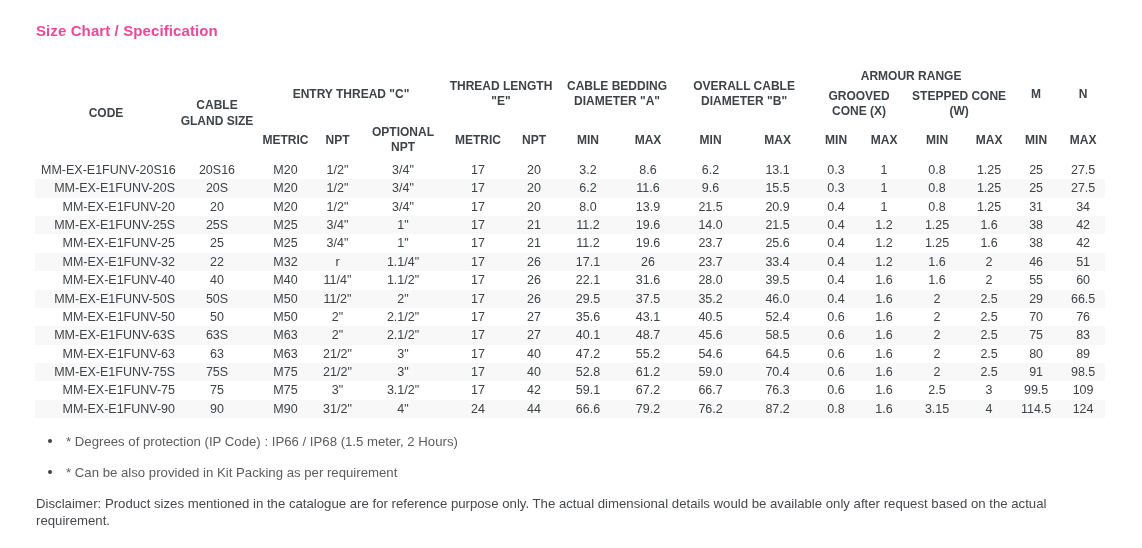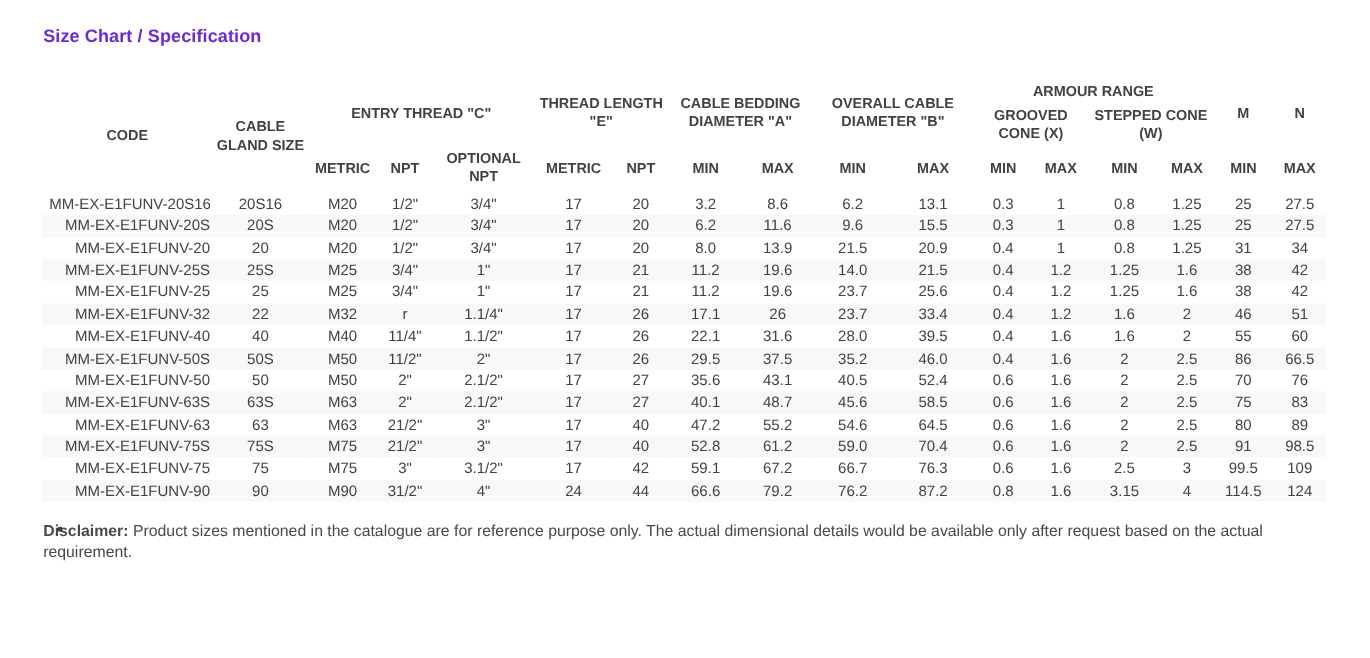"Size Chart / Specification" .page-title { color: #6d28d9 -> #ec4899 }
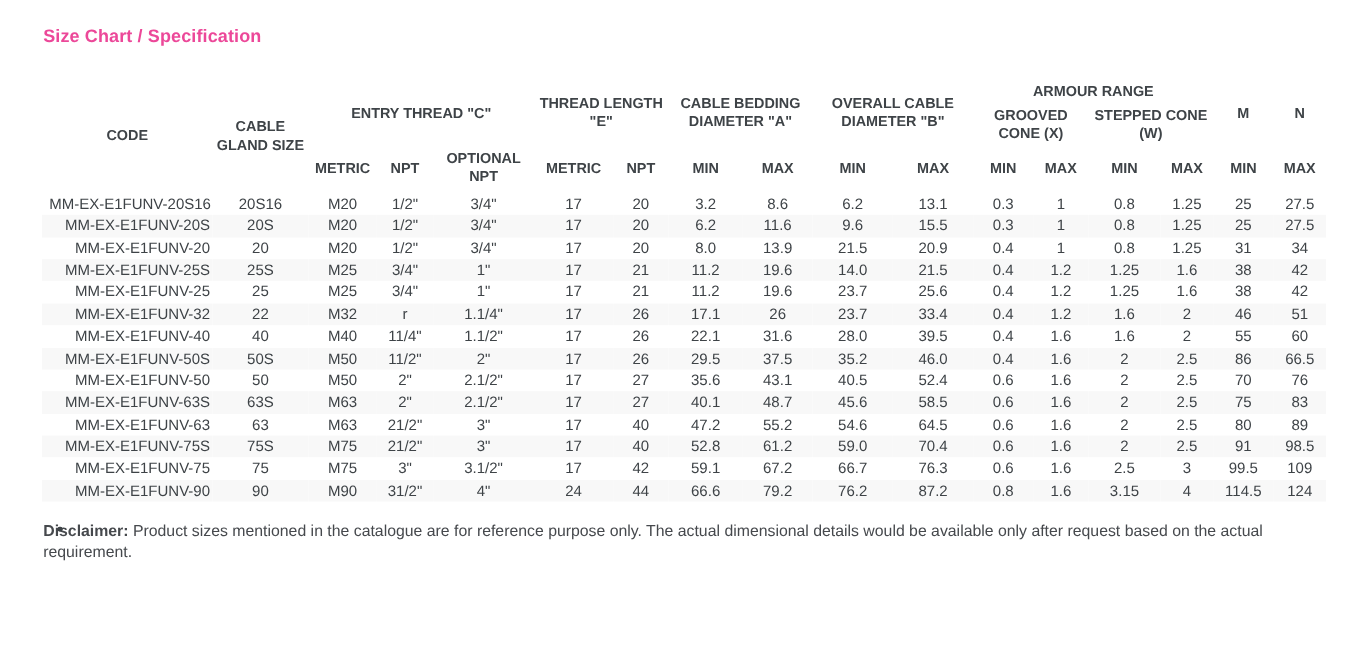"86" td { text: 86 -> 29 }
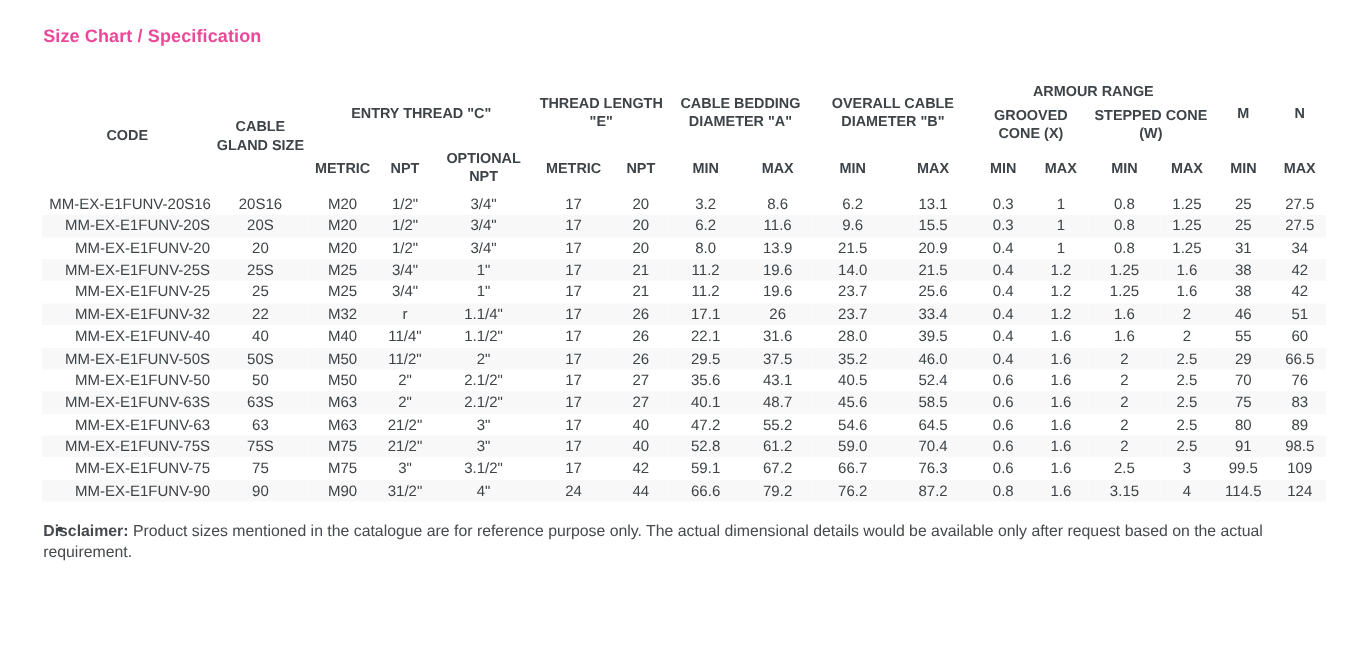"* Degrees of protection (IP" span { html: none -> <span>* Degrees of protection (IP Code) : IP66 / IP68 (1.5 meter, 2 Hours)</span> }
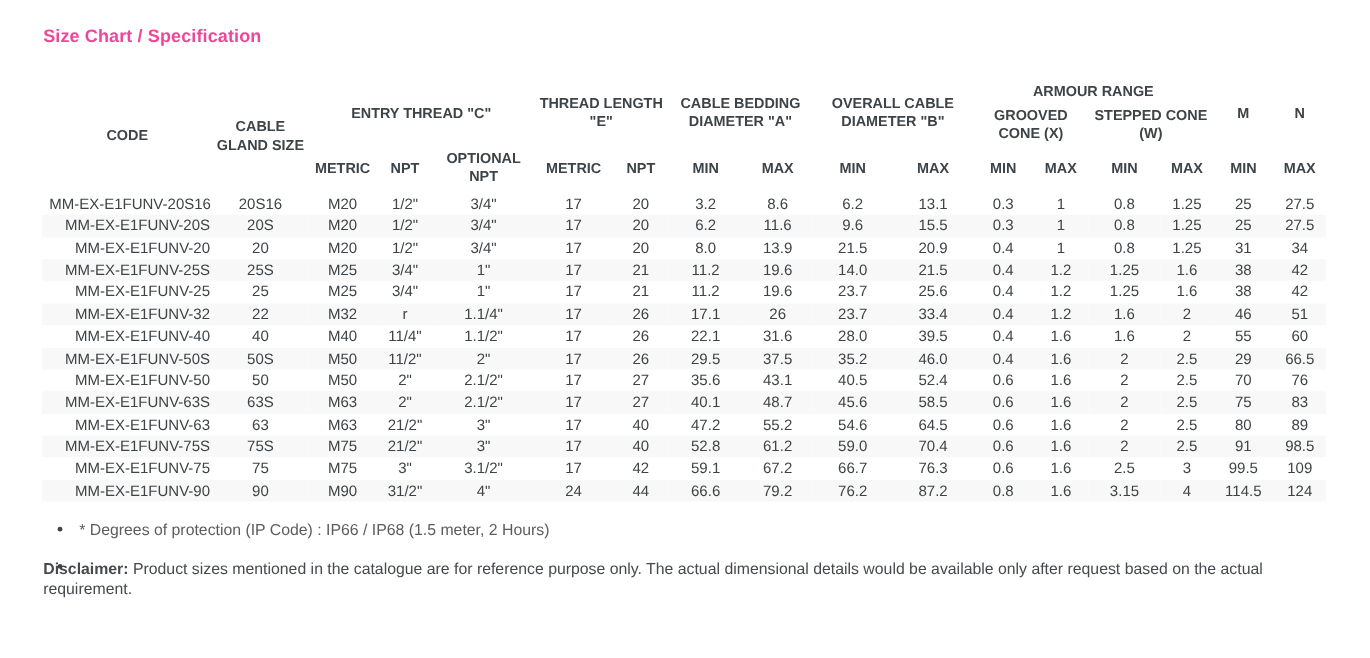"* Can be also provided" span { html: none -> <span>* Can be also provided in Kit Packing as per requirement</span> }
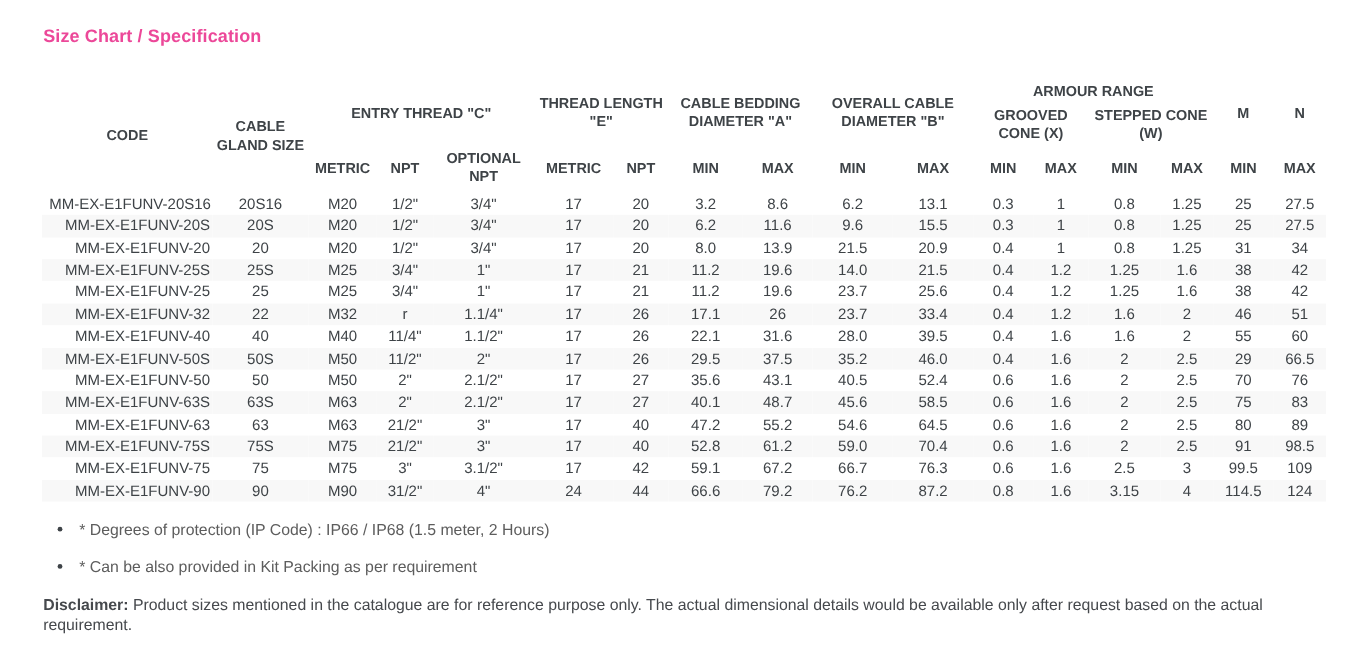"Disclaimer:" .disclaimer .label { font-weight: bold -> normal }
